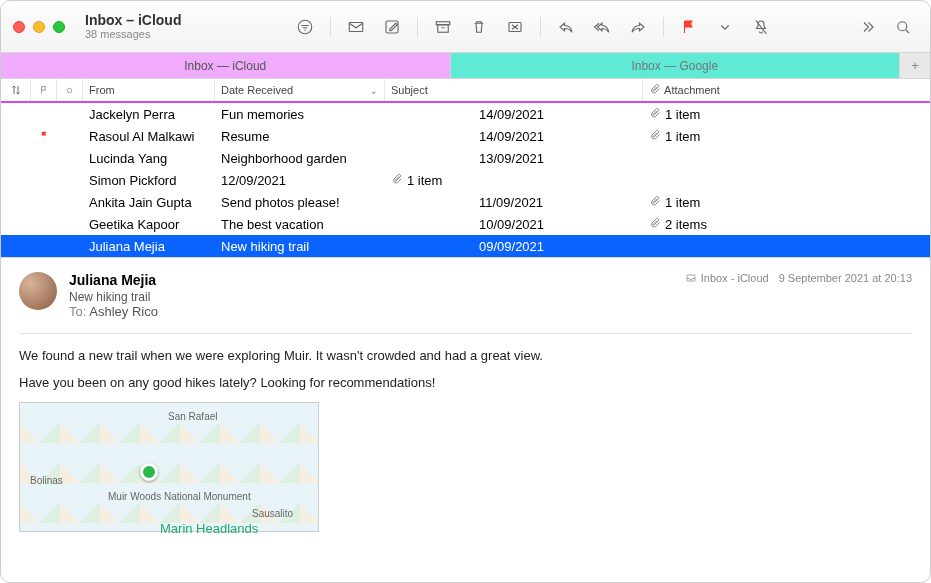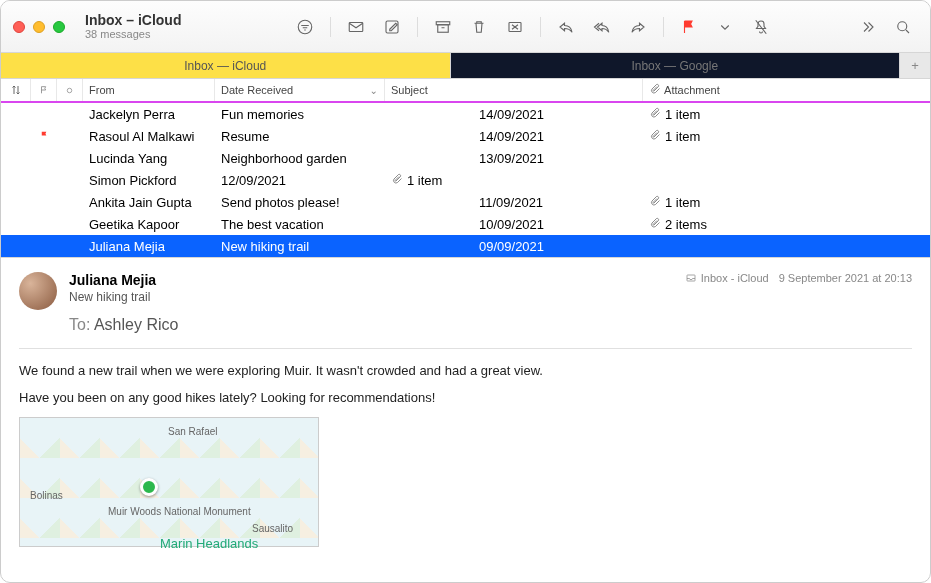"Inbox — iCloud" .mailbox-tab { background: #fde047 -> #f0abfc }
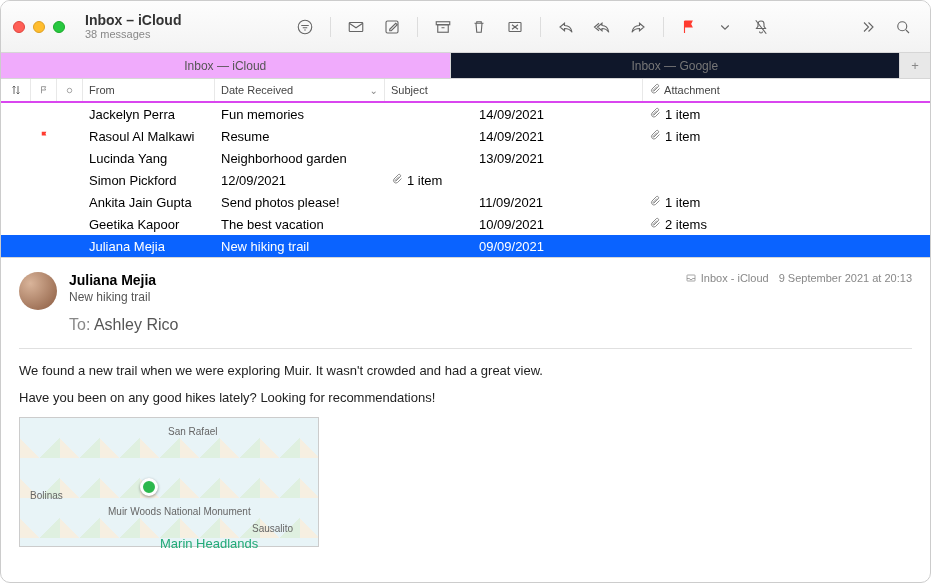"Inbox — Google" .mailbox-tab.inactive { background: #0f172a -> #5eead4 }
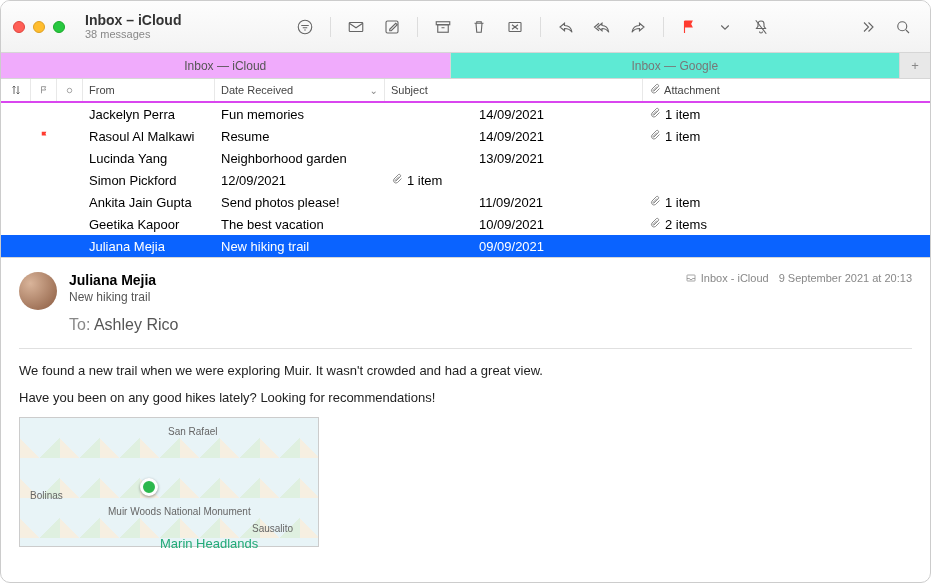"To: Ashley Rico" .to-line { font-size: 16px -> 13px; margin-top: 12px -> 0 }
